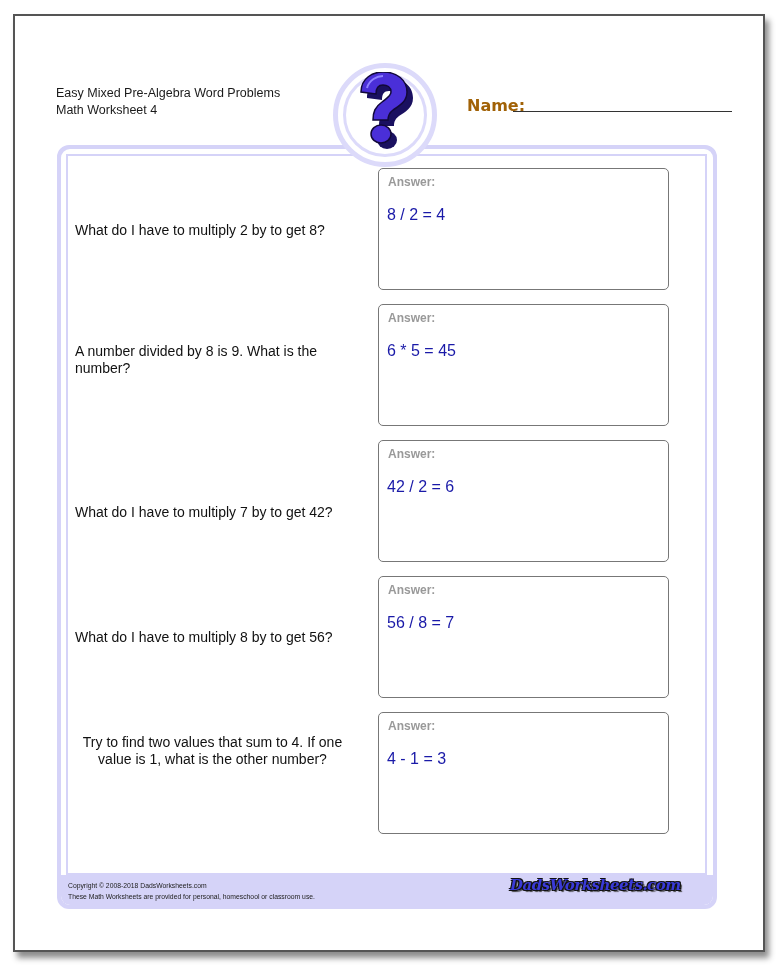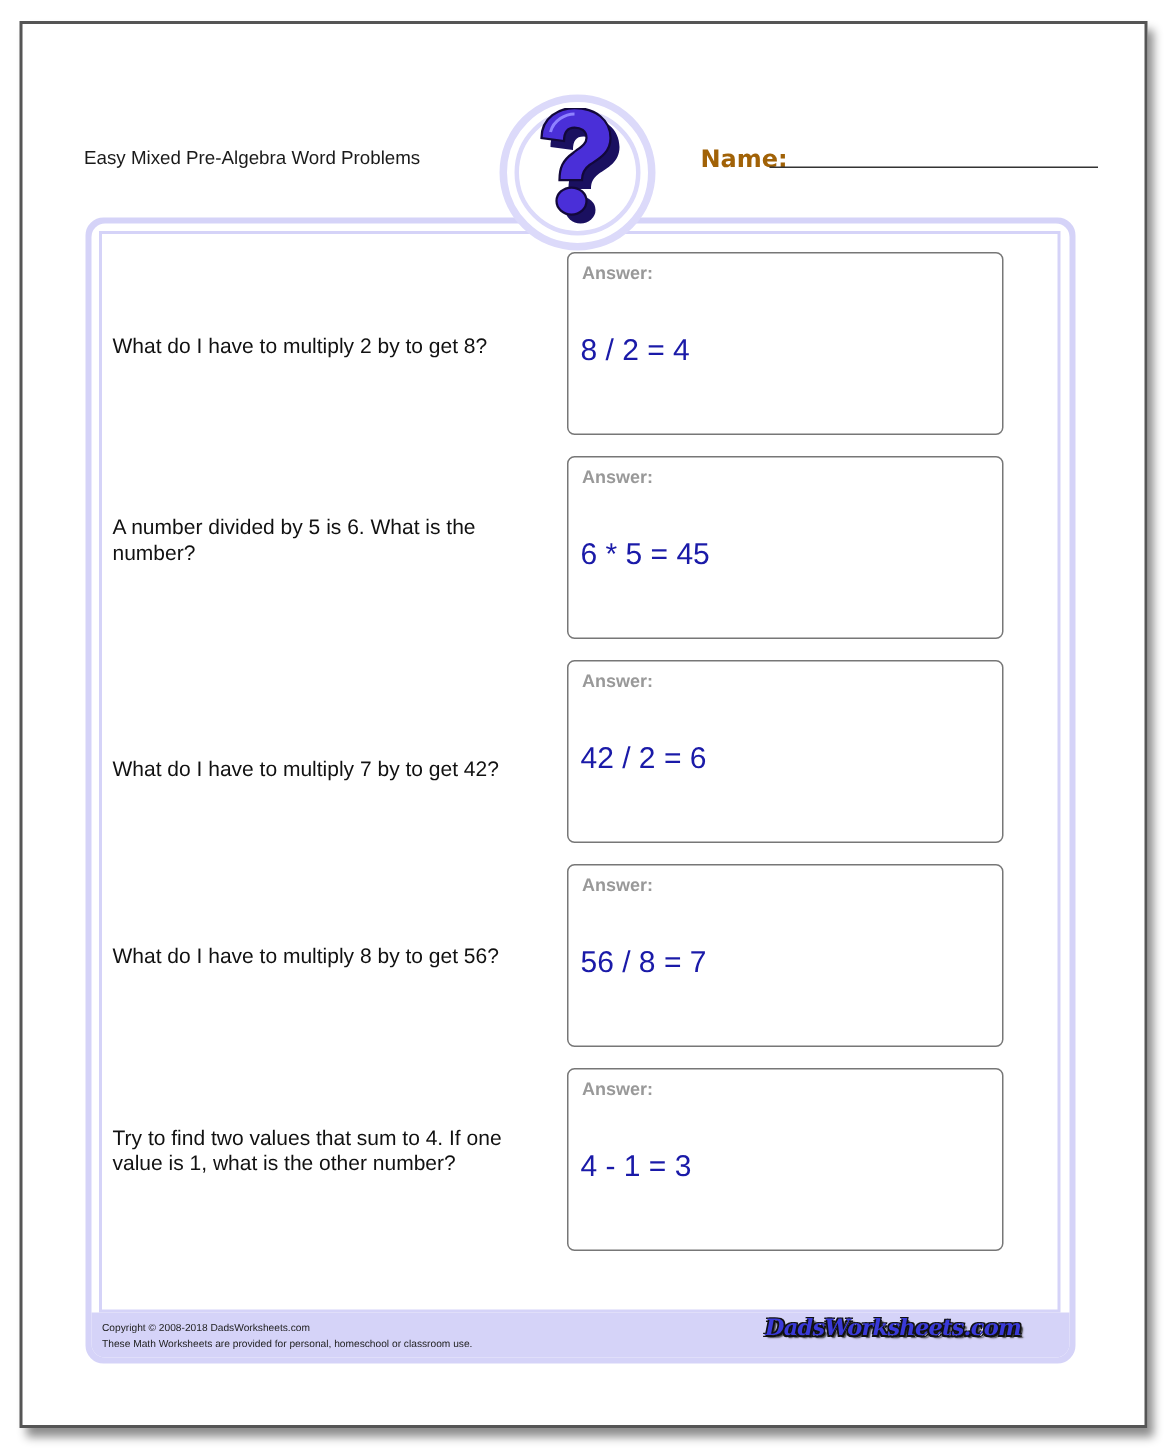"Easy Mixed Pre-Algebra Word Problems" .title { top: 97px -> 85px }
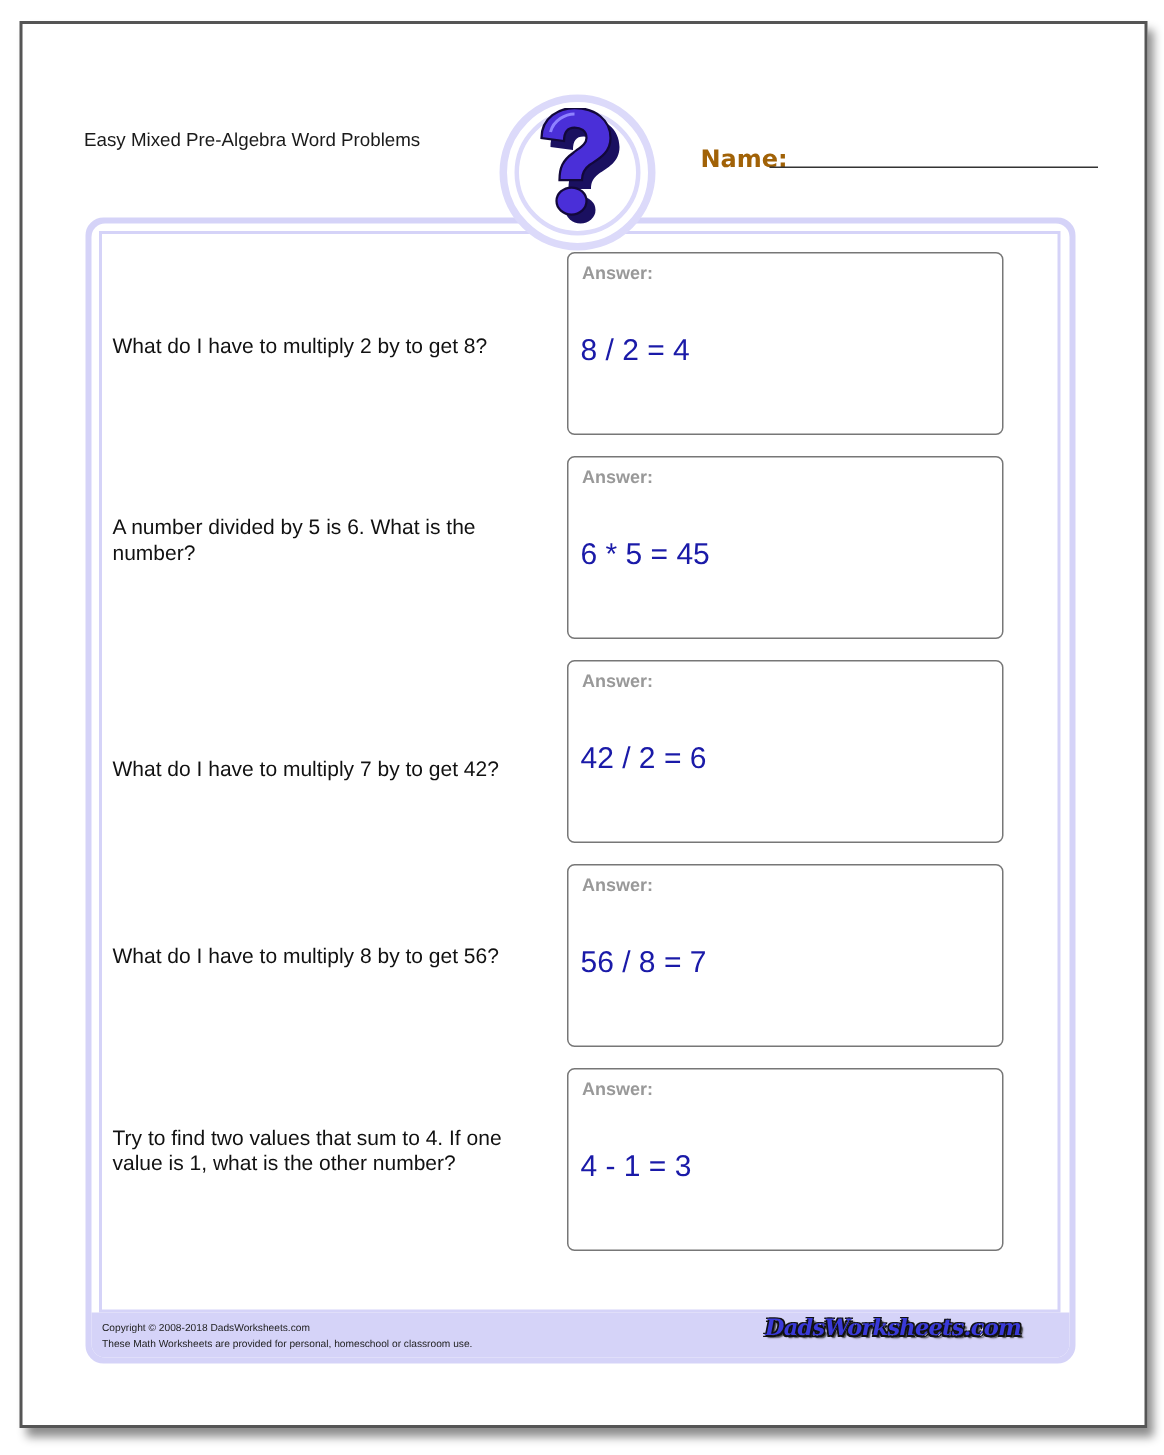"Math Worksheet 4" div { html: none -> <div>Math Worksheet 4</div> }
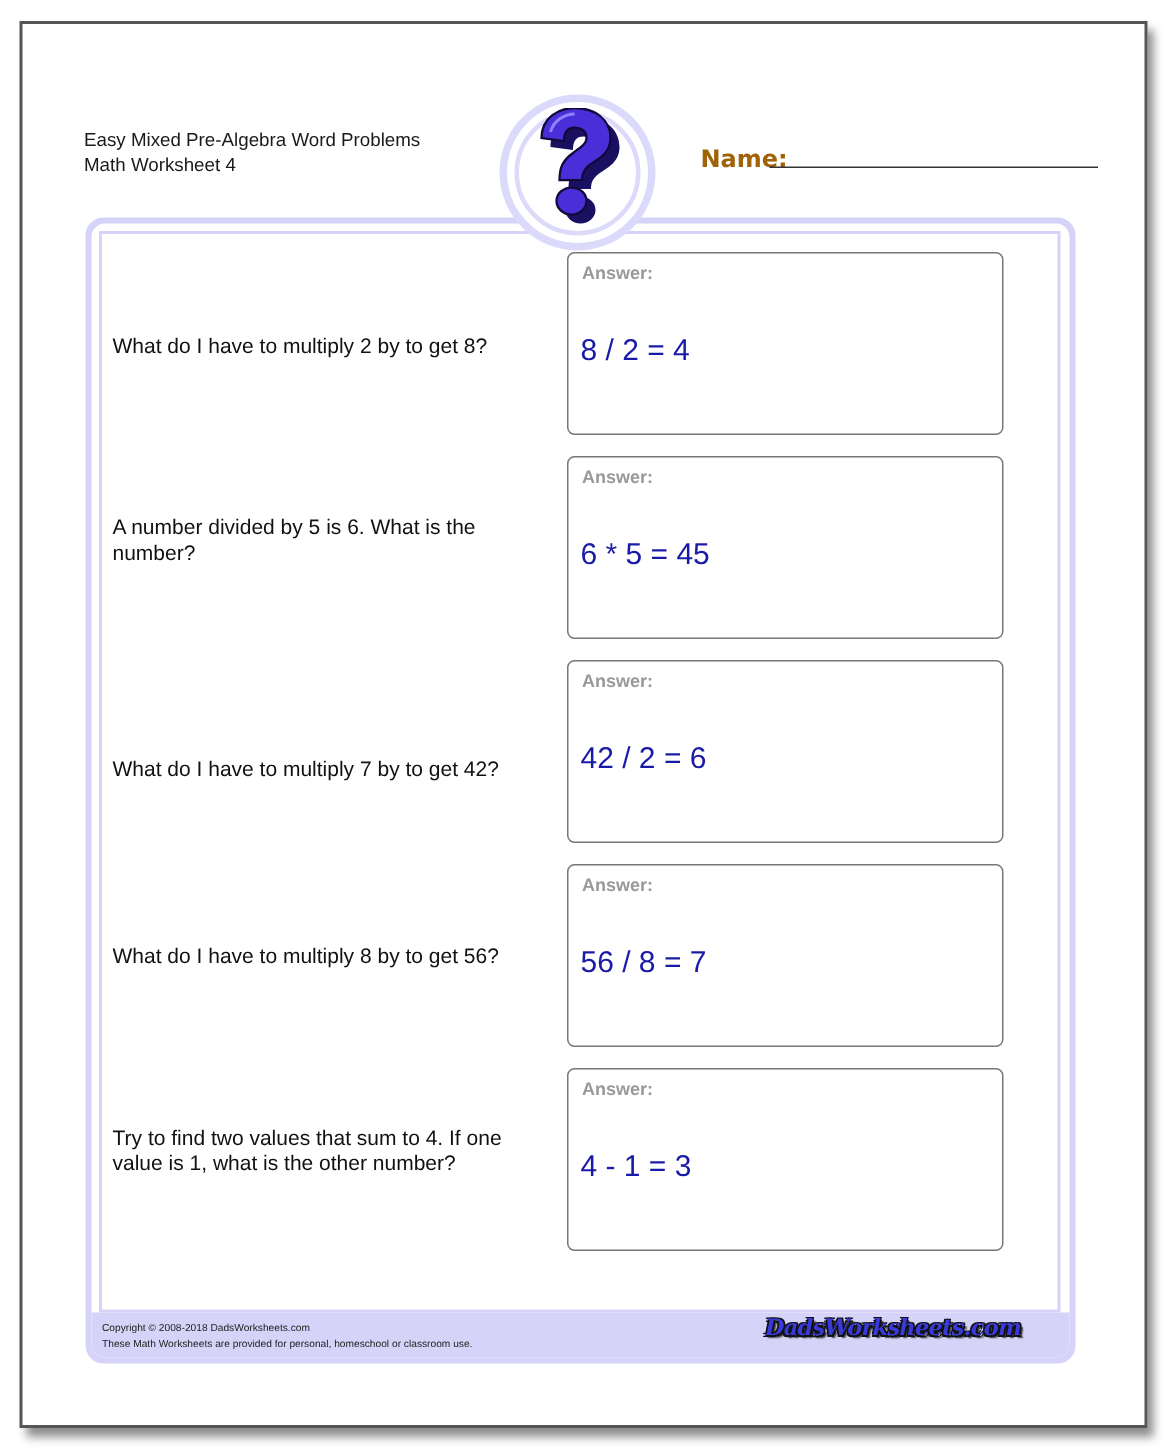"8 / 2 = 4" .answer-value { font-size: 20px -> 16px; top: 54px -> 37px }
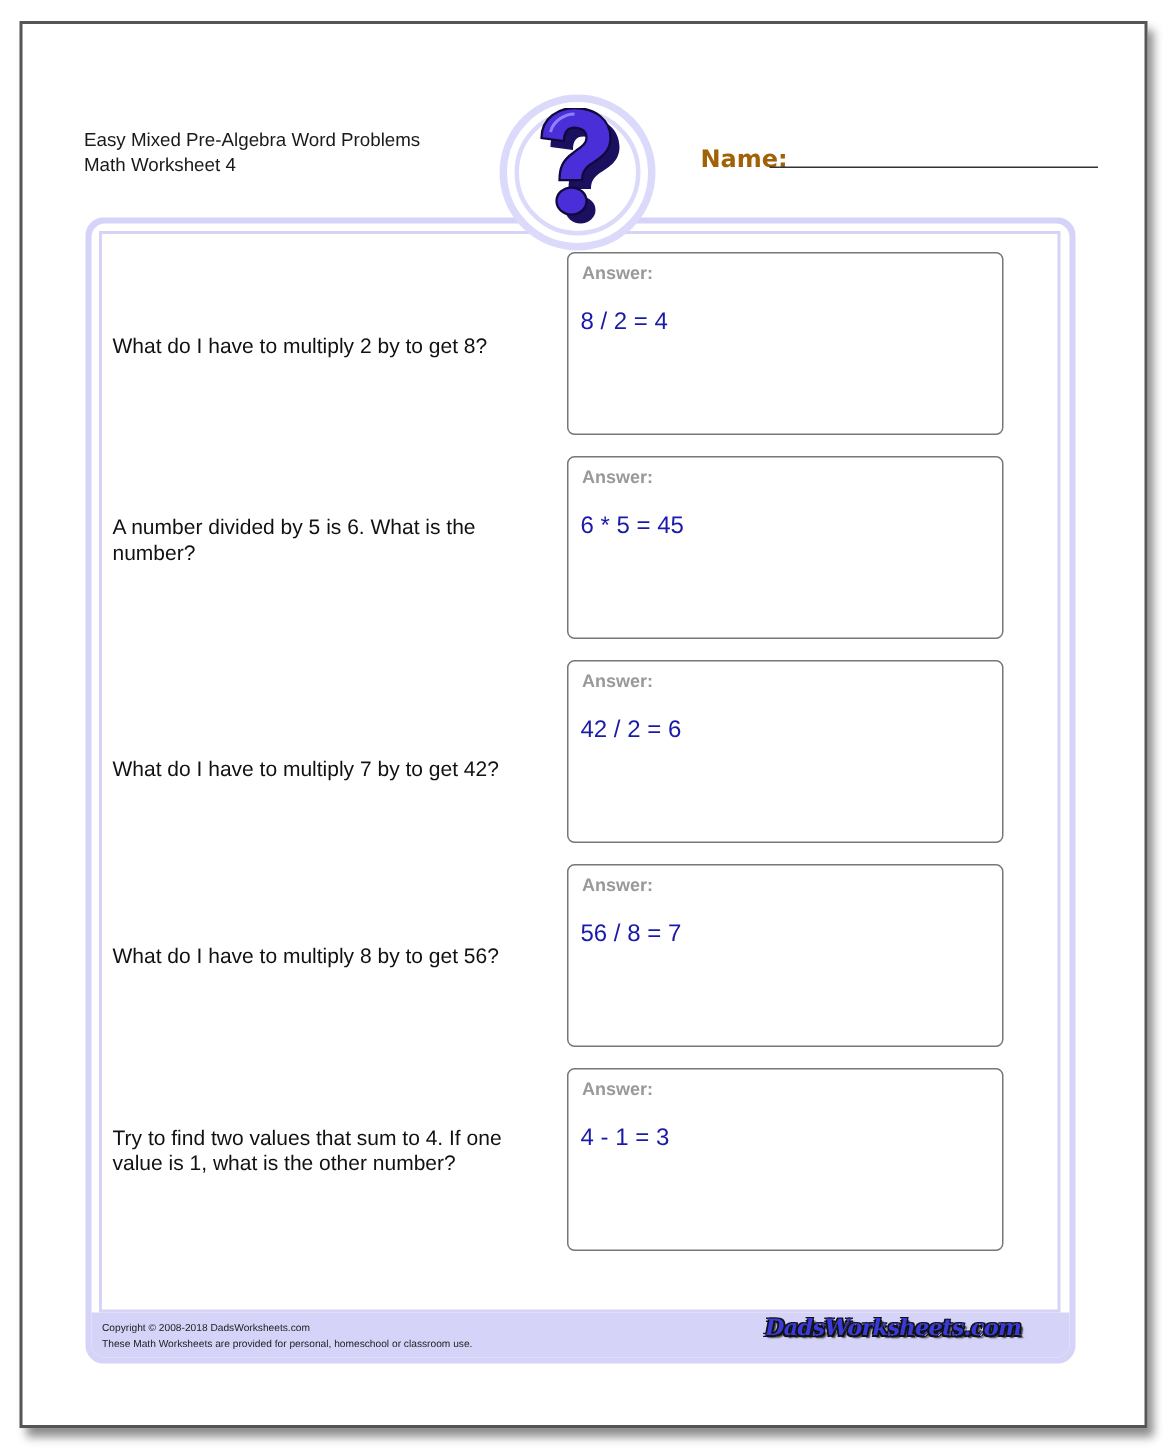"A number divided by 5" div.question { text: 5 is 6 -> 8 is 9 }
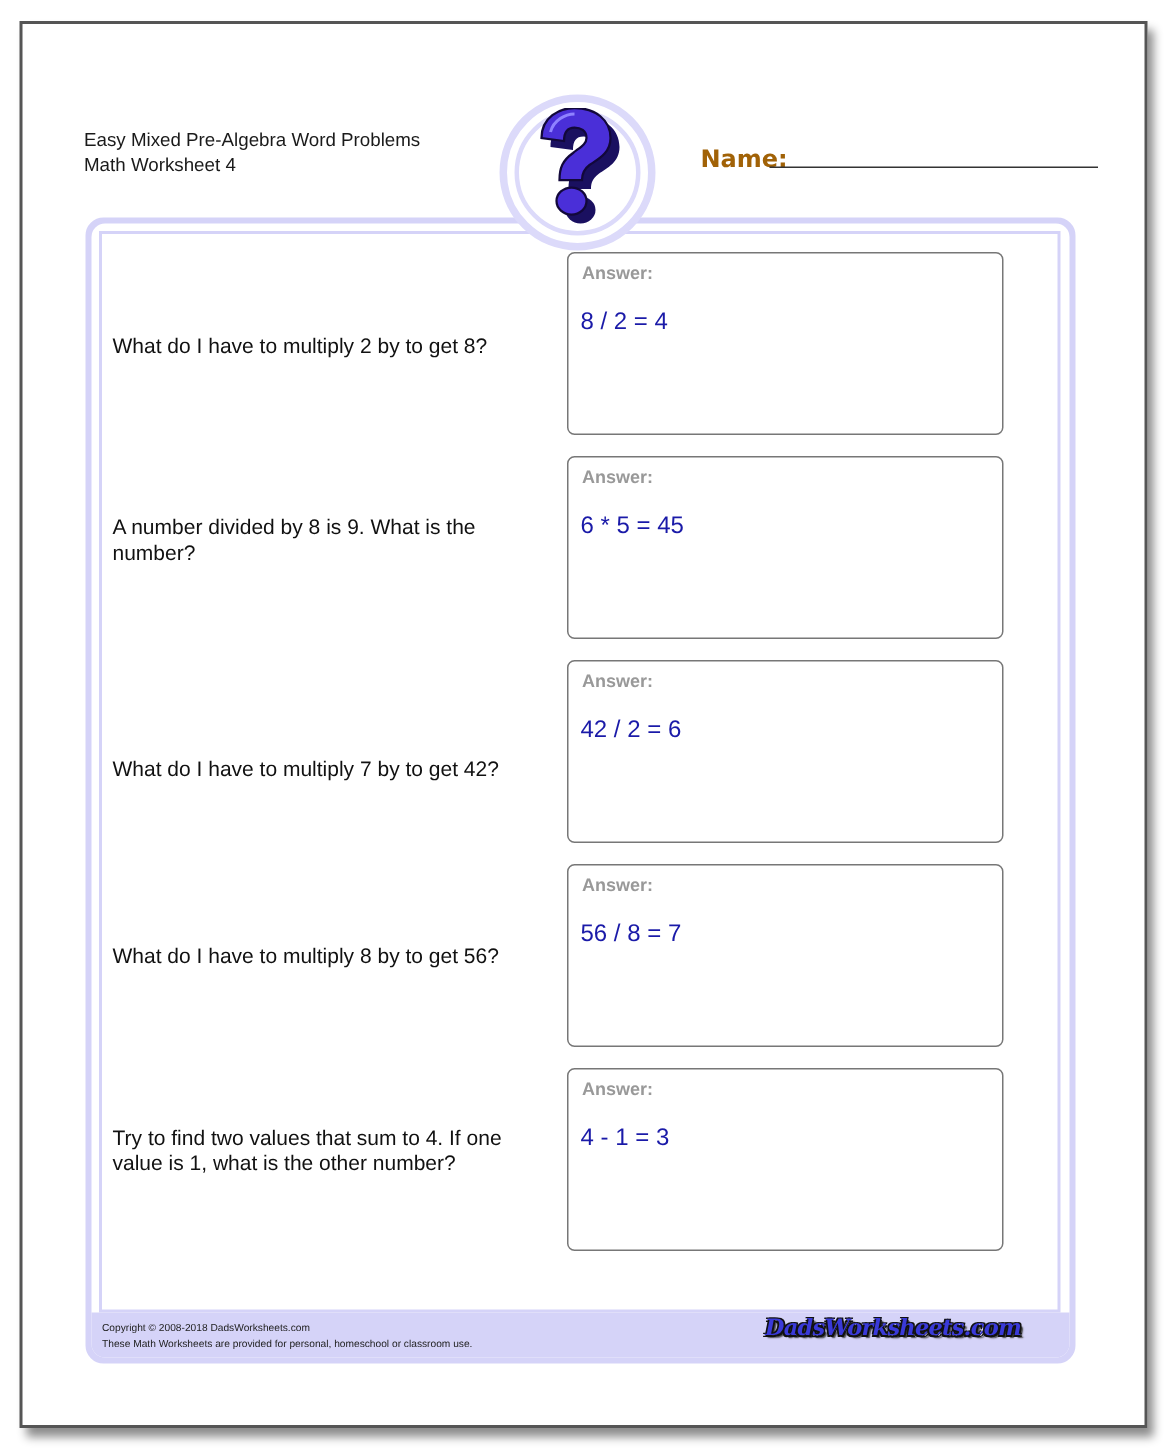"Try to find two values" div.question { text-align: none -> center; top: 750px -> 734px }
